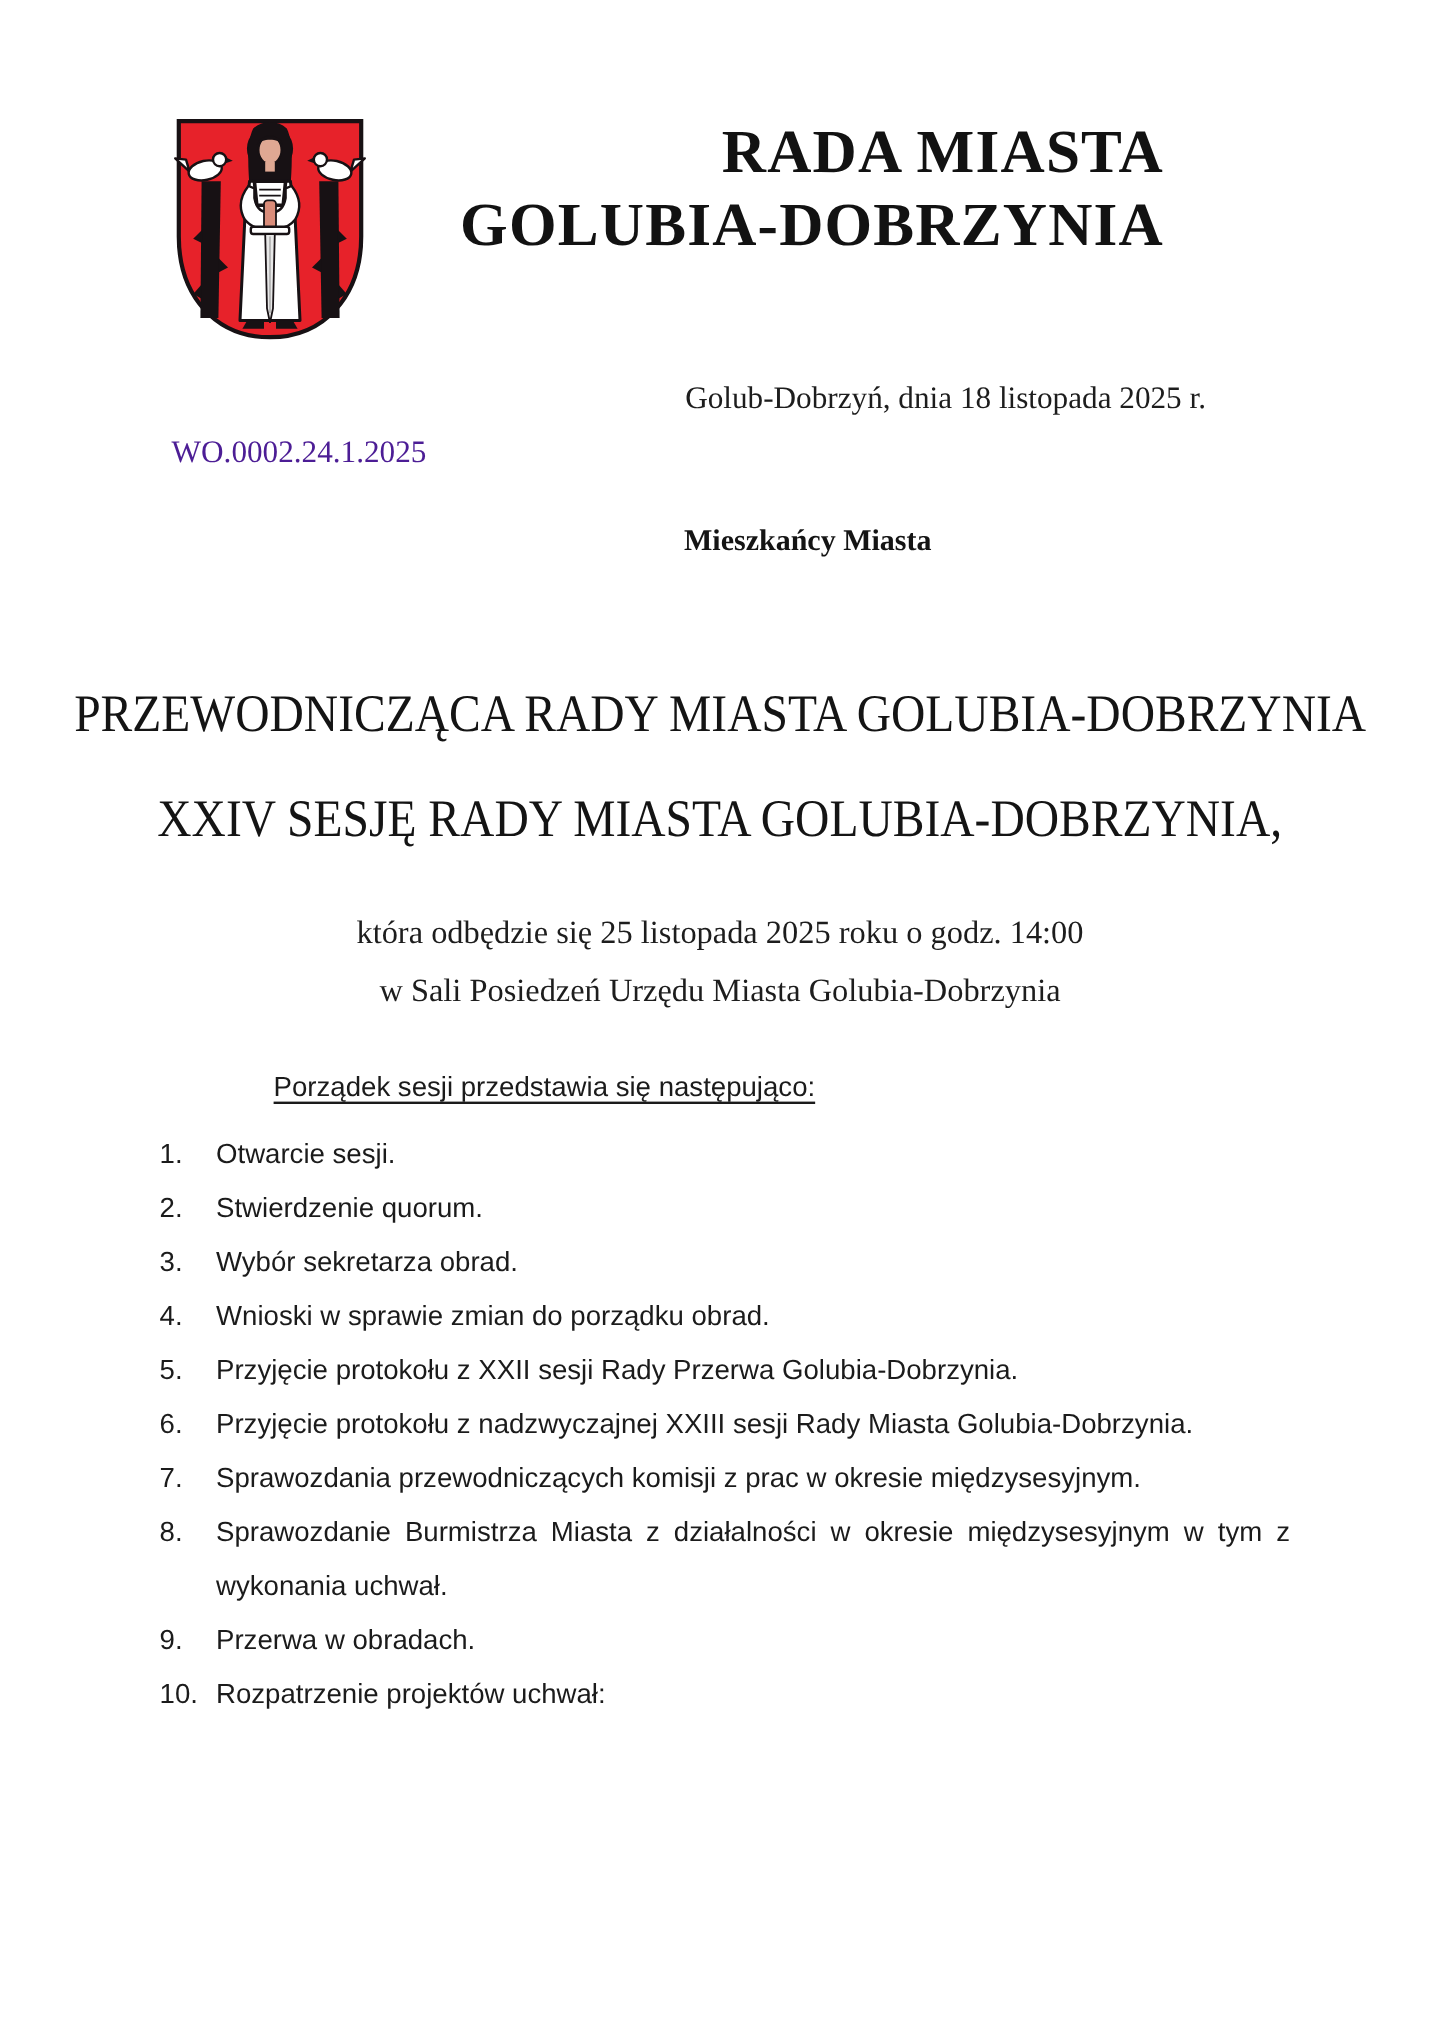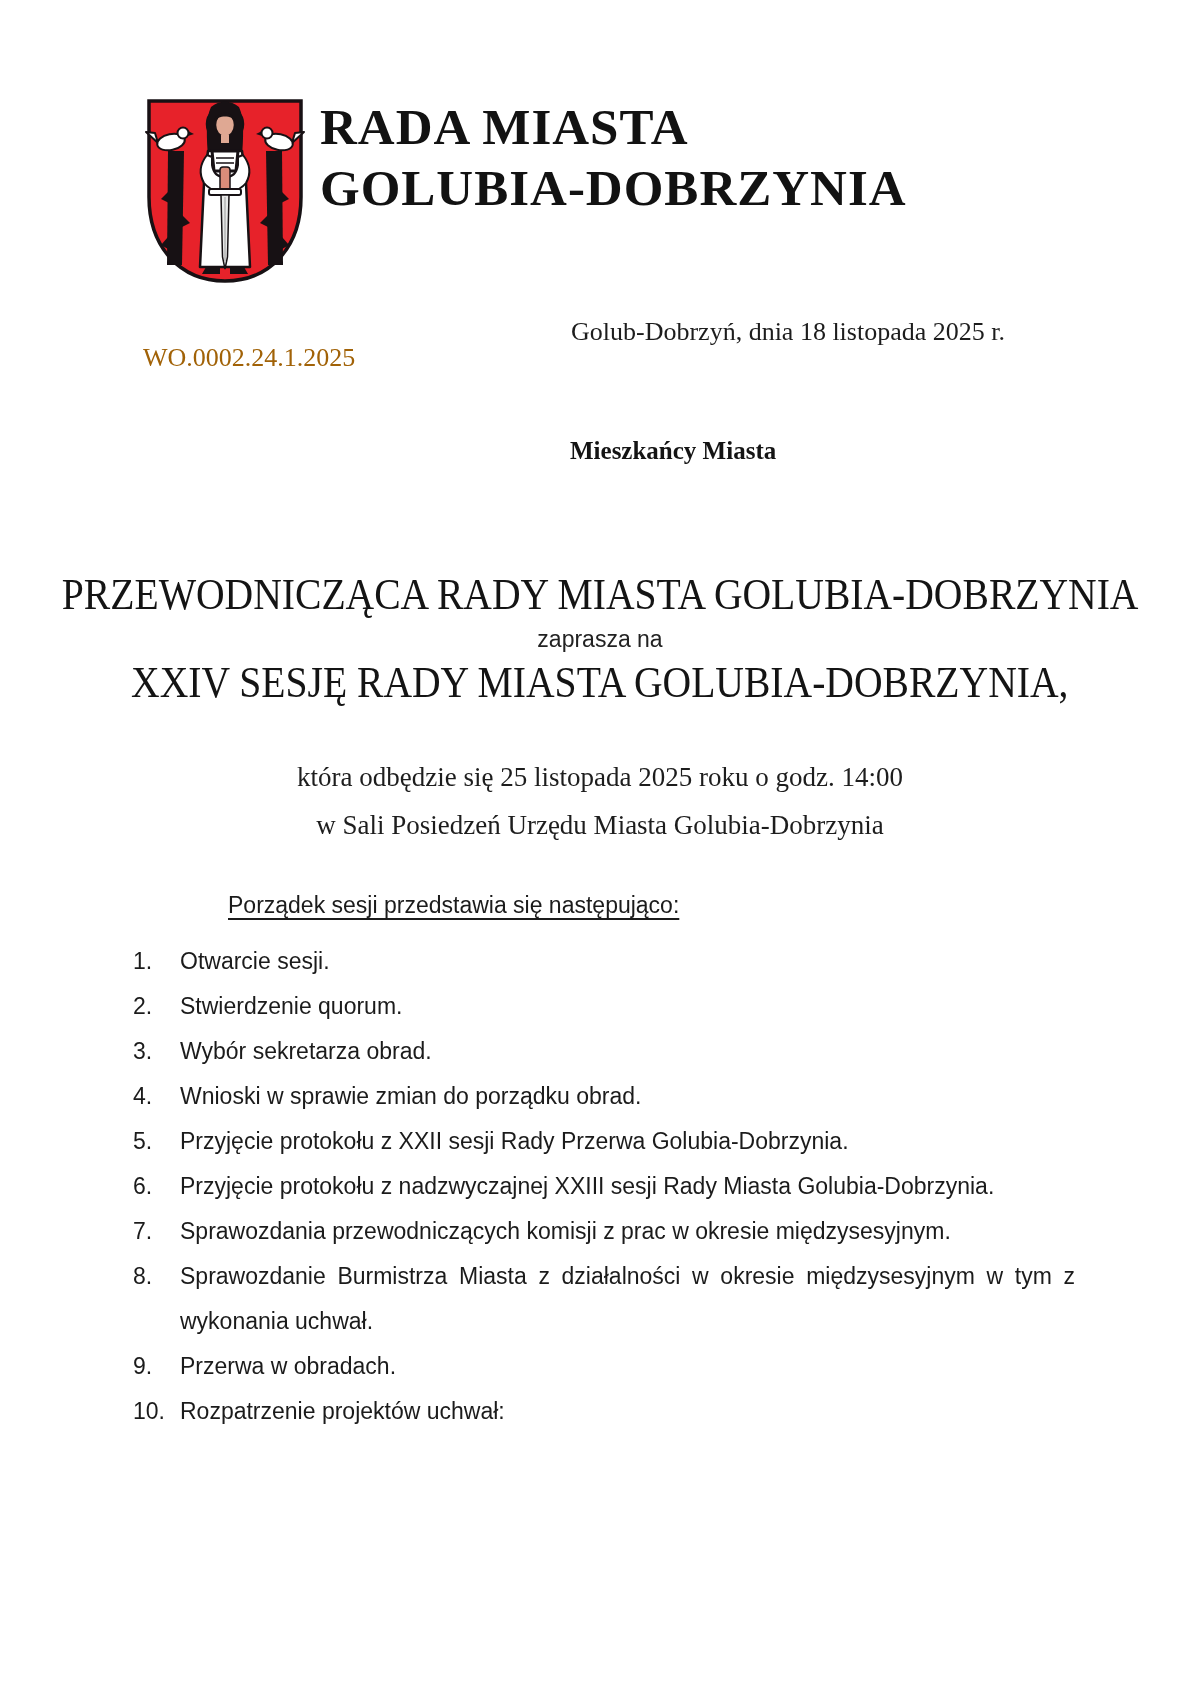"RADA MIASTA" .doc-title { text-align: left -> right }
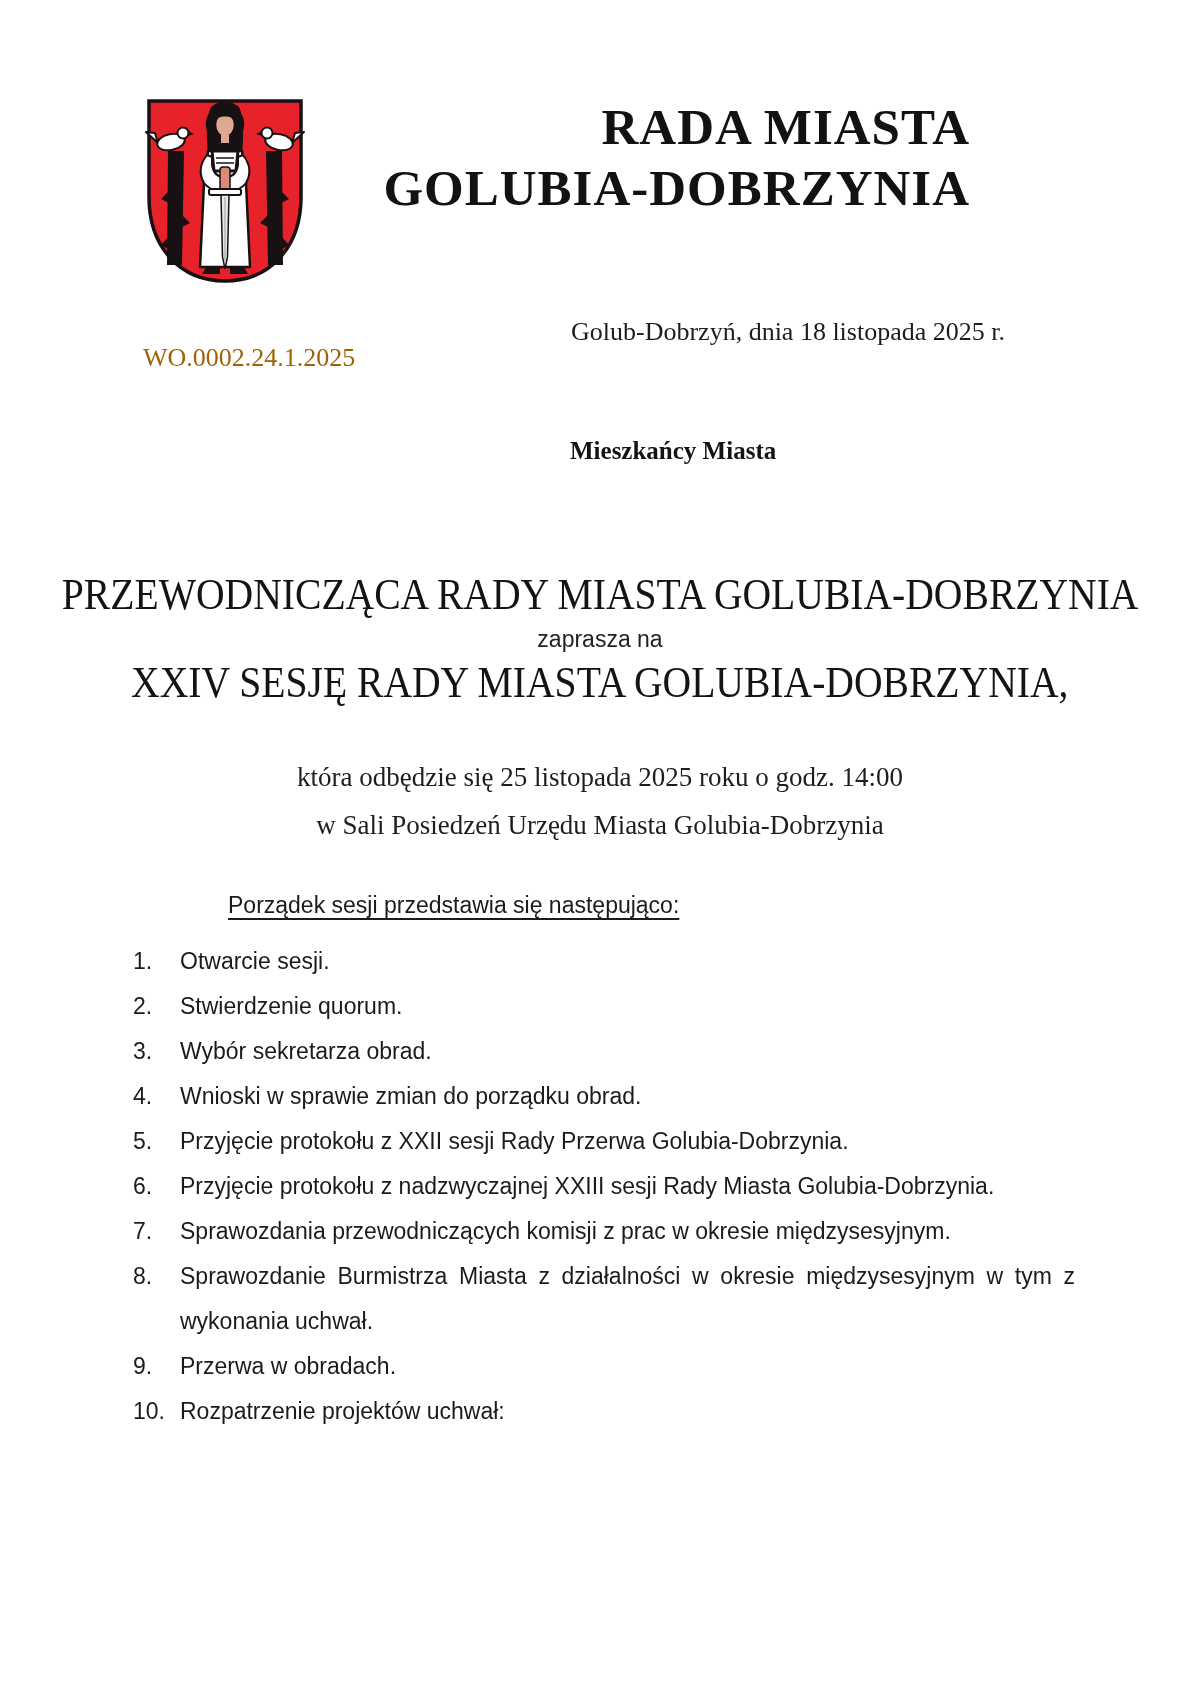"WO.0002.24.1.2025" .ref-number { color: #a16207 -> #4c1d95; top: 343px -> 362px }
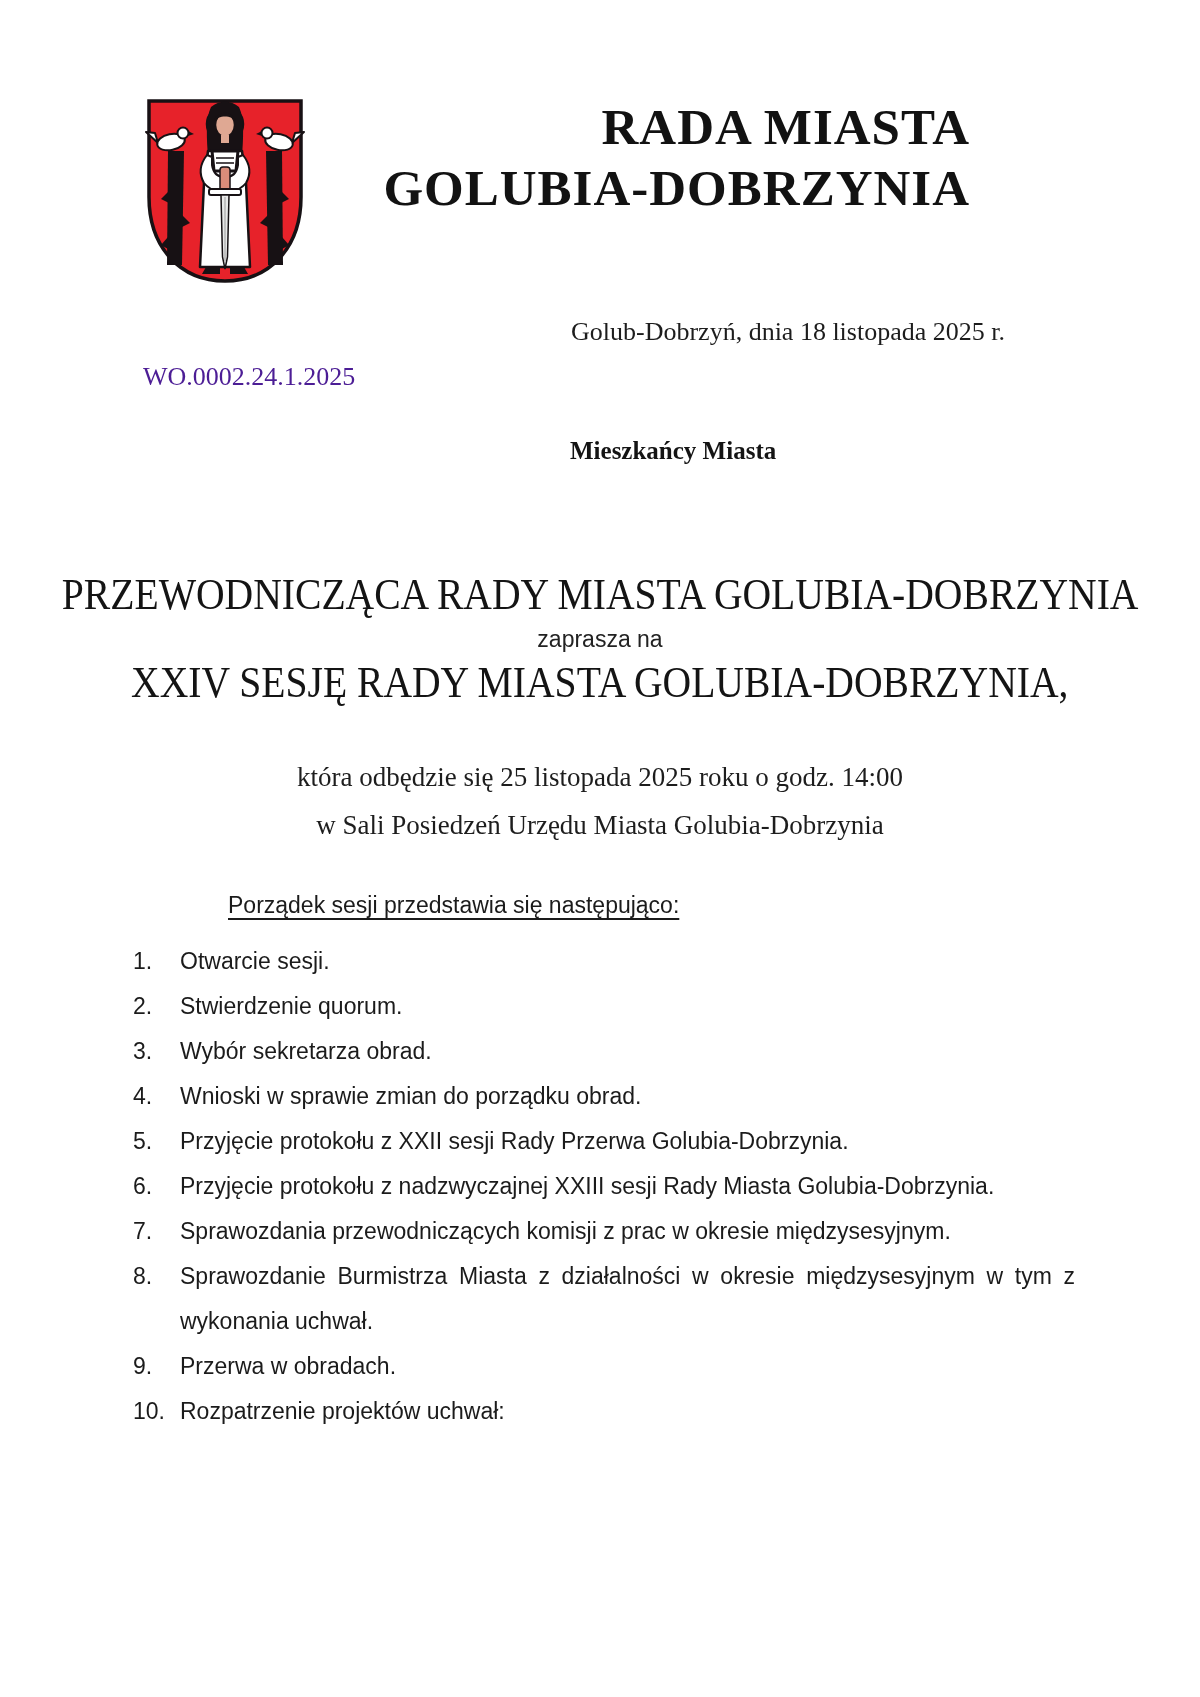"zaprasza na" div.abs { html: <div>zaprasza na</div> -> none }
